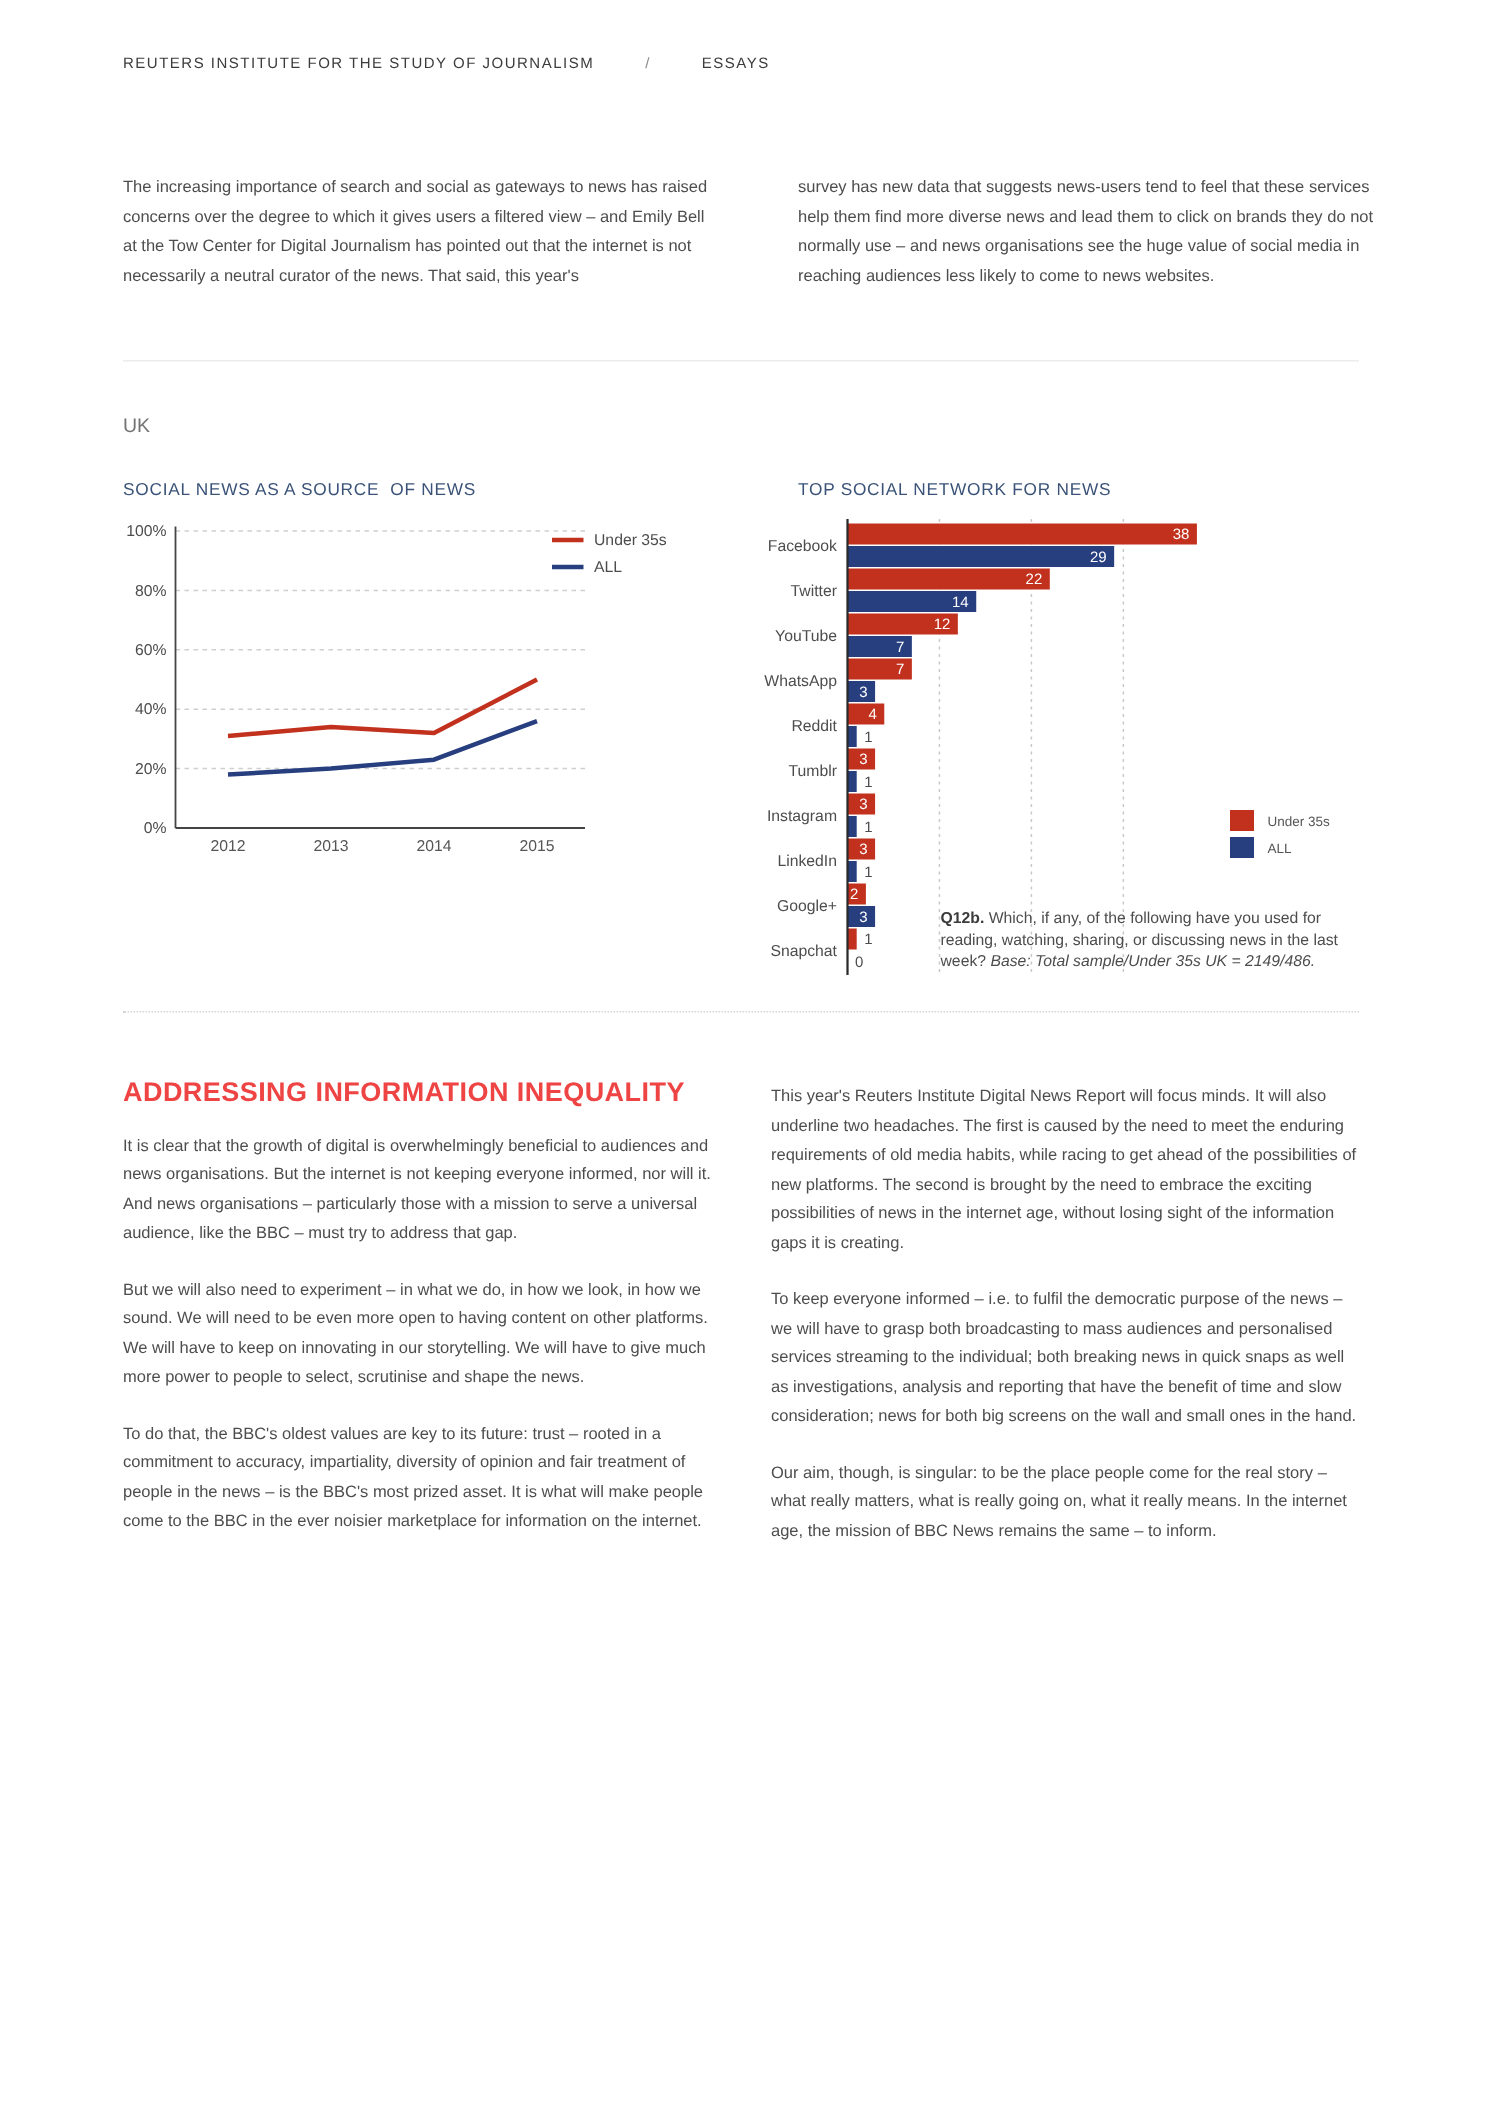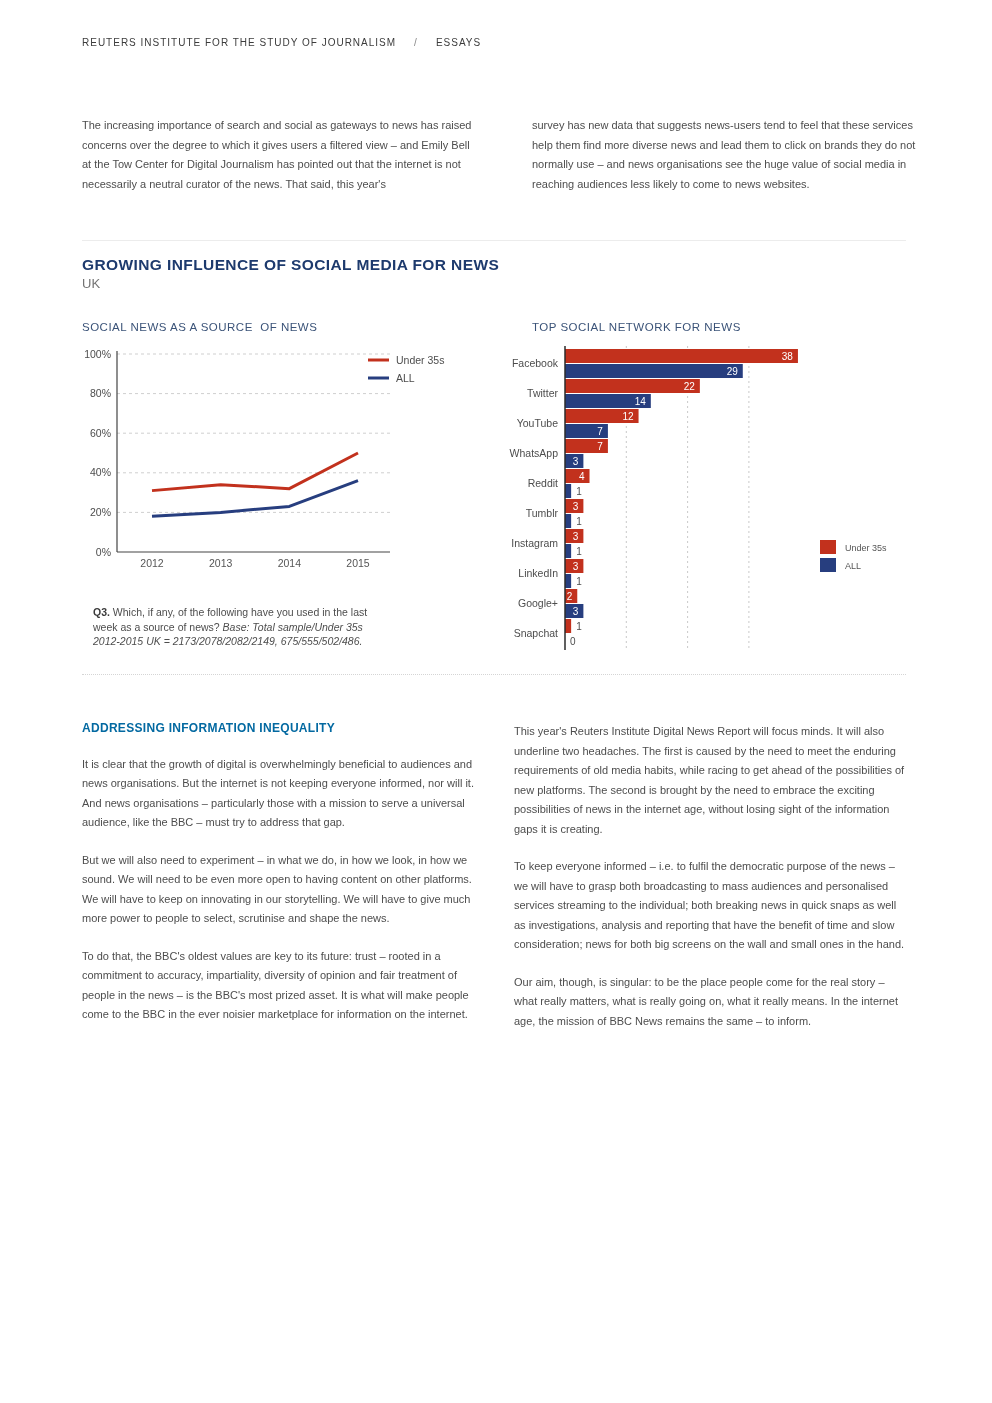"REUTERS INSTITUTE FOR THE STUDY" .breadcrumb { gap: 18px -> 34px }
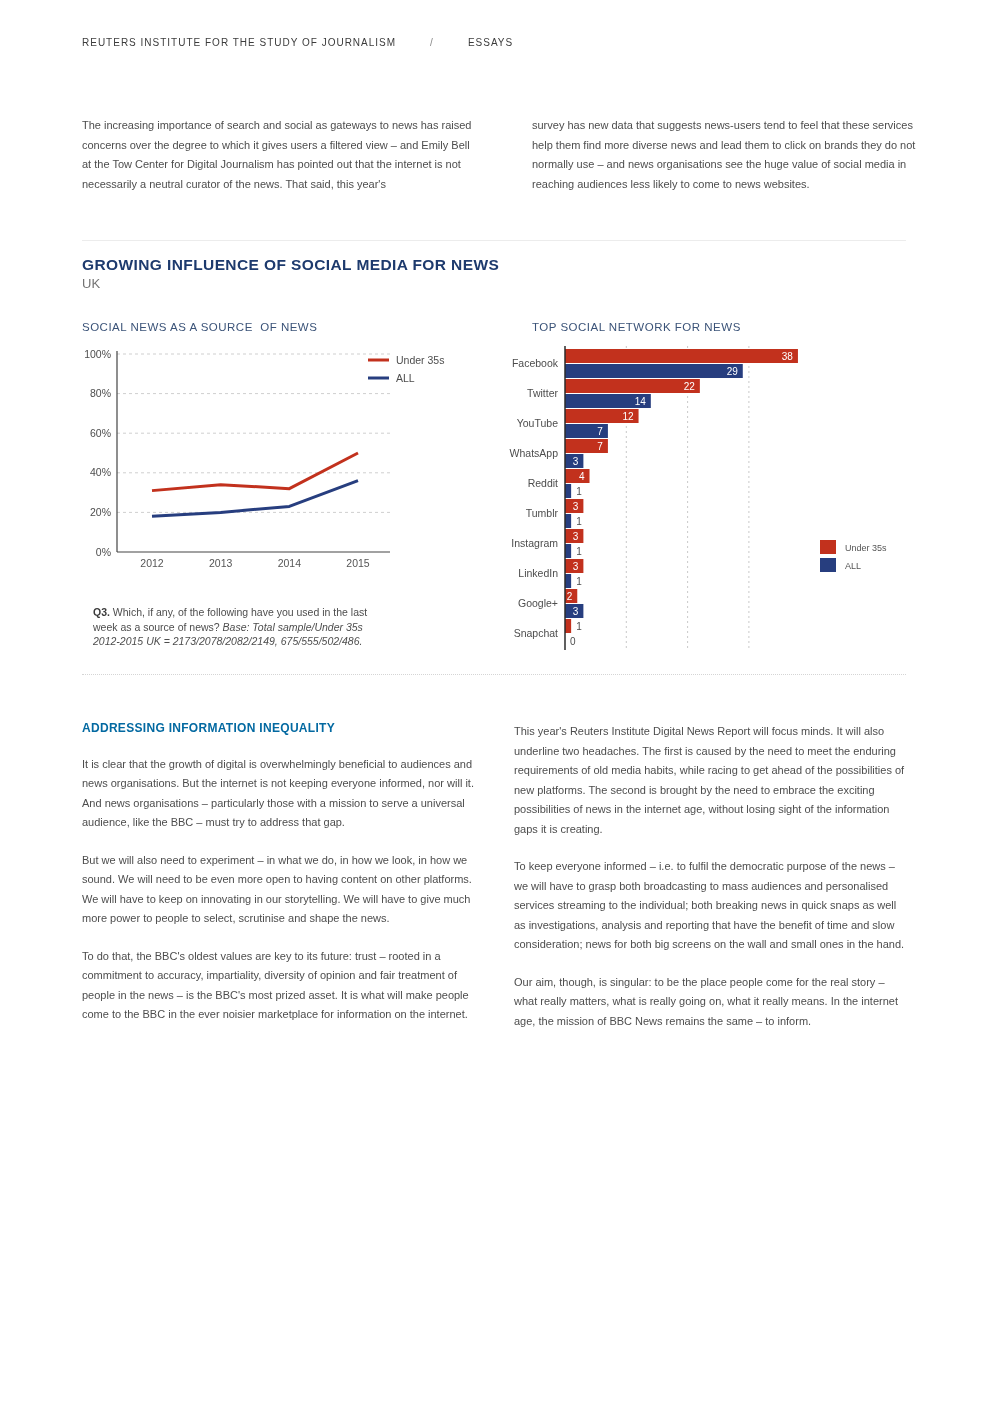"GROWING INFLUENCE OF SOCIAL MEDIA" h2.abs { html: <h2>GROWING INFLUENCE OF SOCIAL MEDIA FOR NEWS</h2> -> none }
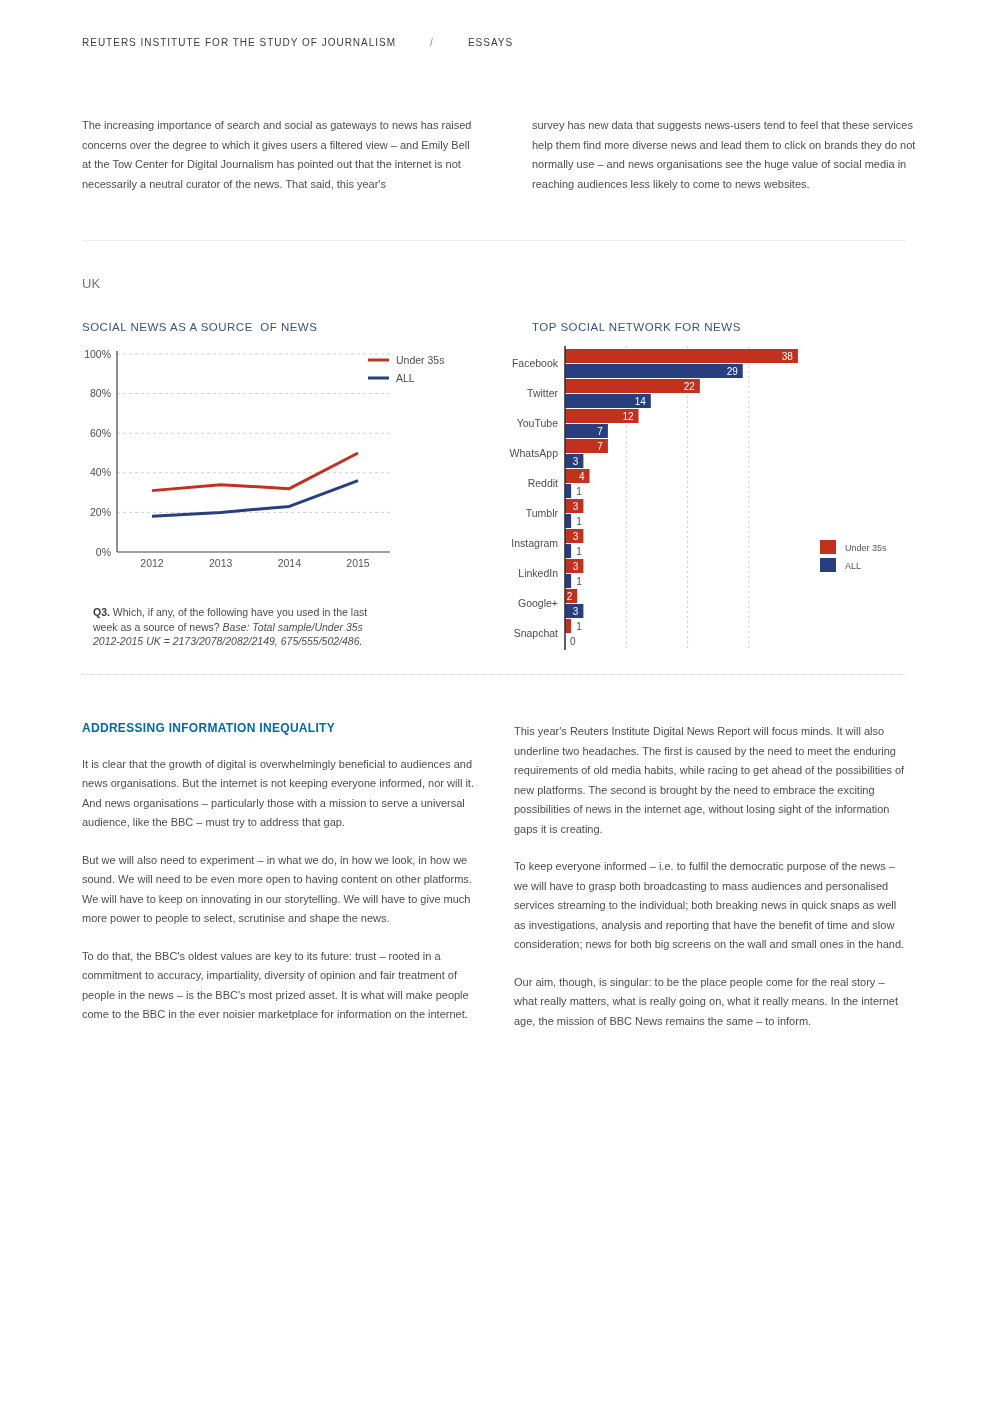"Q3. Which, if any, of" p.abs { html: <p> <span>Q3.</span> <span>Which, if any, of the following have you used in the last week as a source of news?</span> <span>Base: Total sample/Under 35s 2012-2015 UK = 2173/2078/2082/2149, 675/555/502/486.</span> </p> -> none }
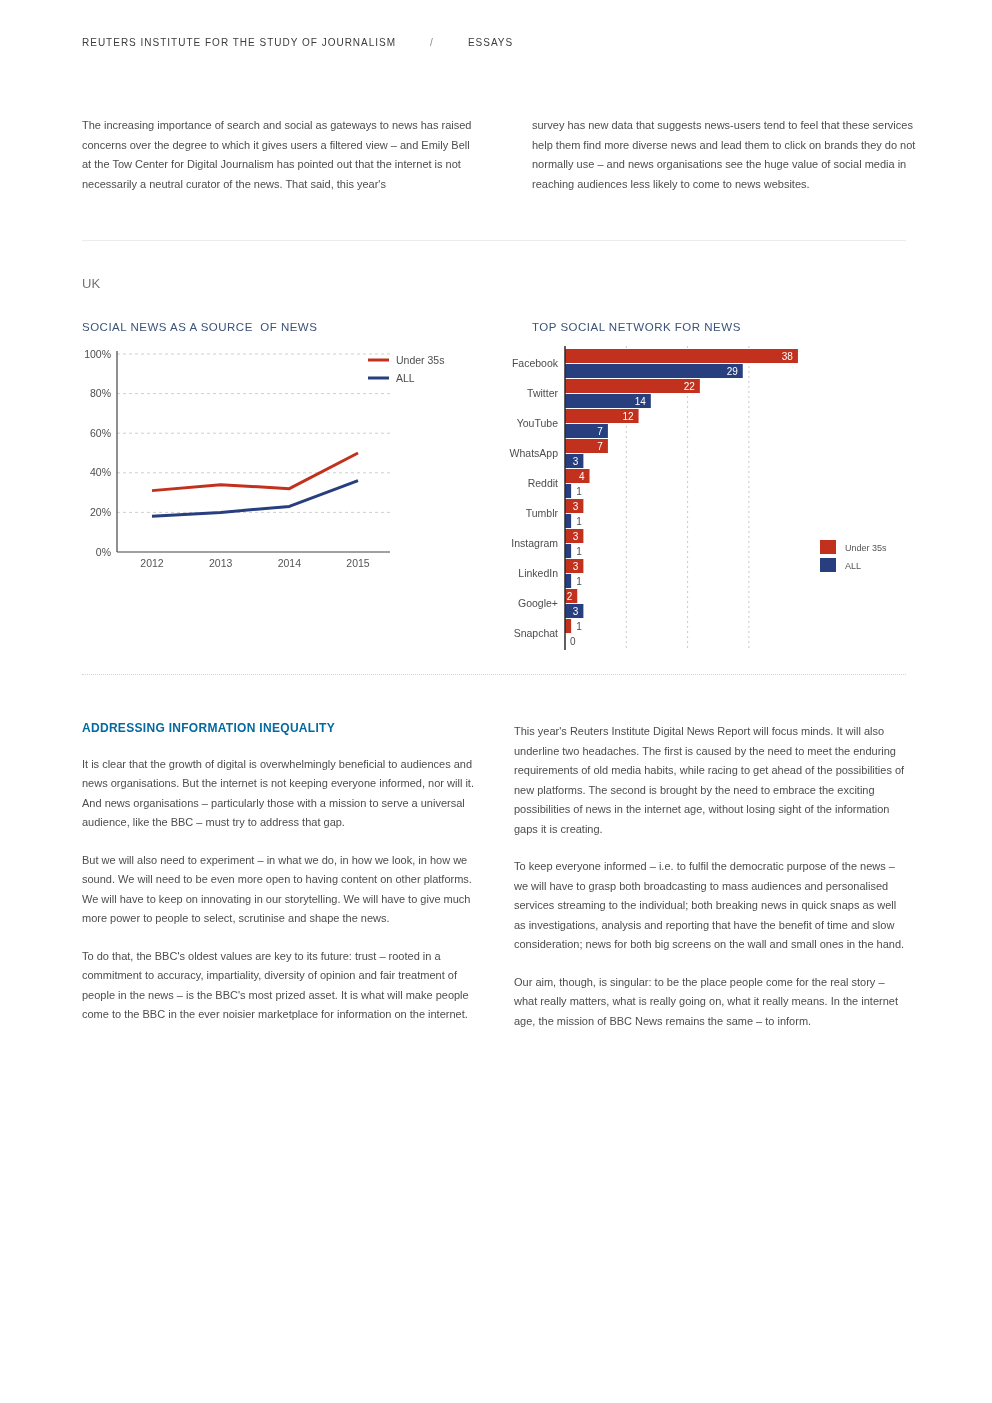"Q12b. Which, if any, of" p.abs { html: none -> <p> <span>Q12b.</span> <span>Which, if any, of the following have you used for reading, watching, sharing, or discussing news in the last week?</span> <span>Base: Total sample/Under 35s UK = 2149/486.</span> </p> }
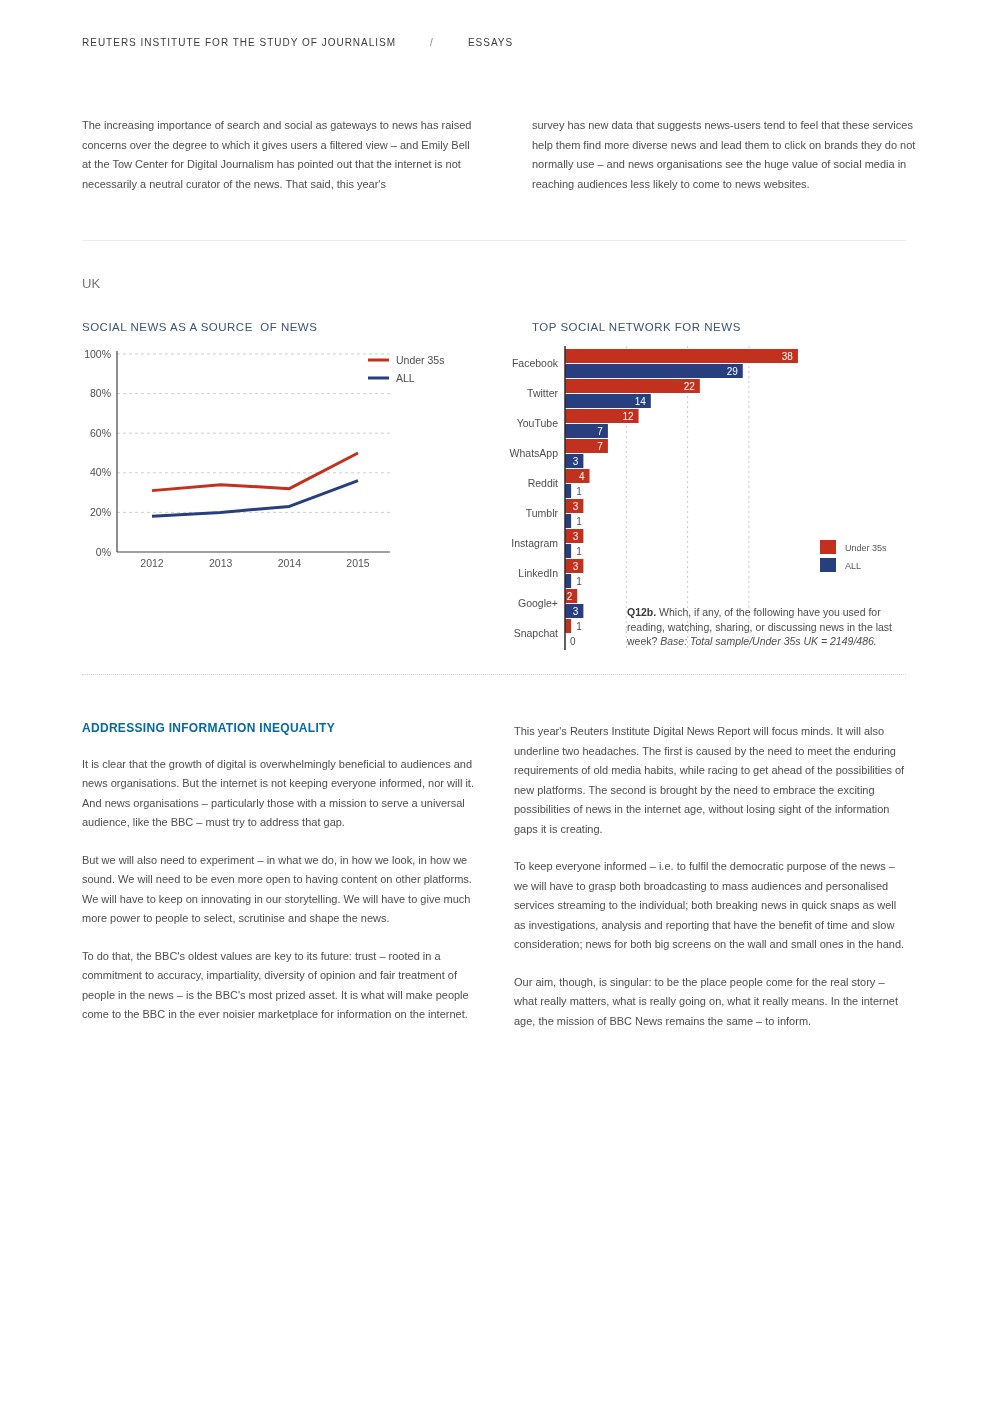"ADDRESSING INFORMATION INEQUALITY" .sec2-title { color: #0369a1 -> #ef4444; font-size: 12px -> 18px }
